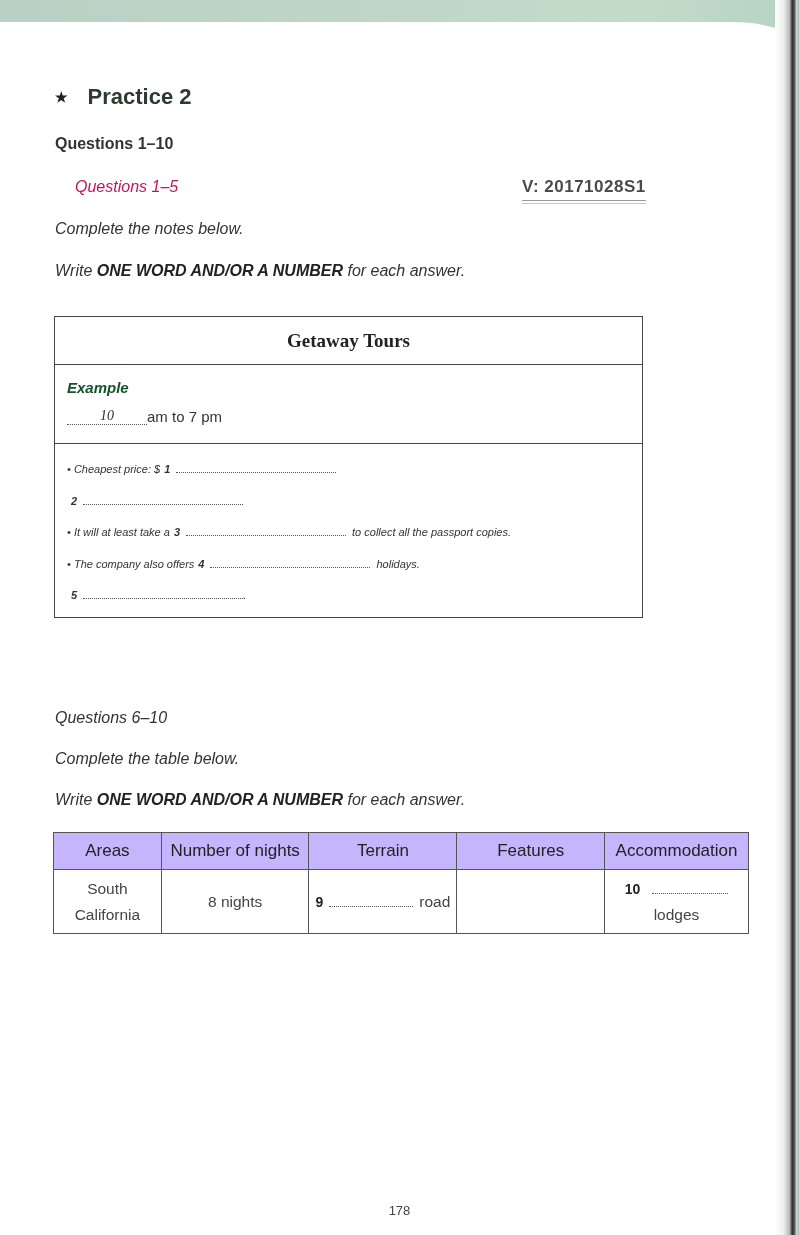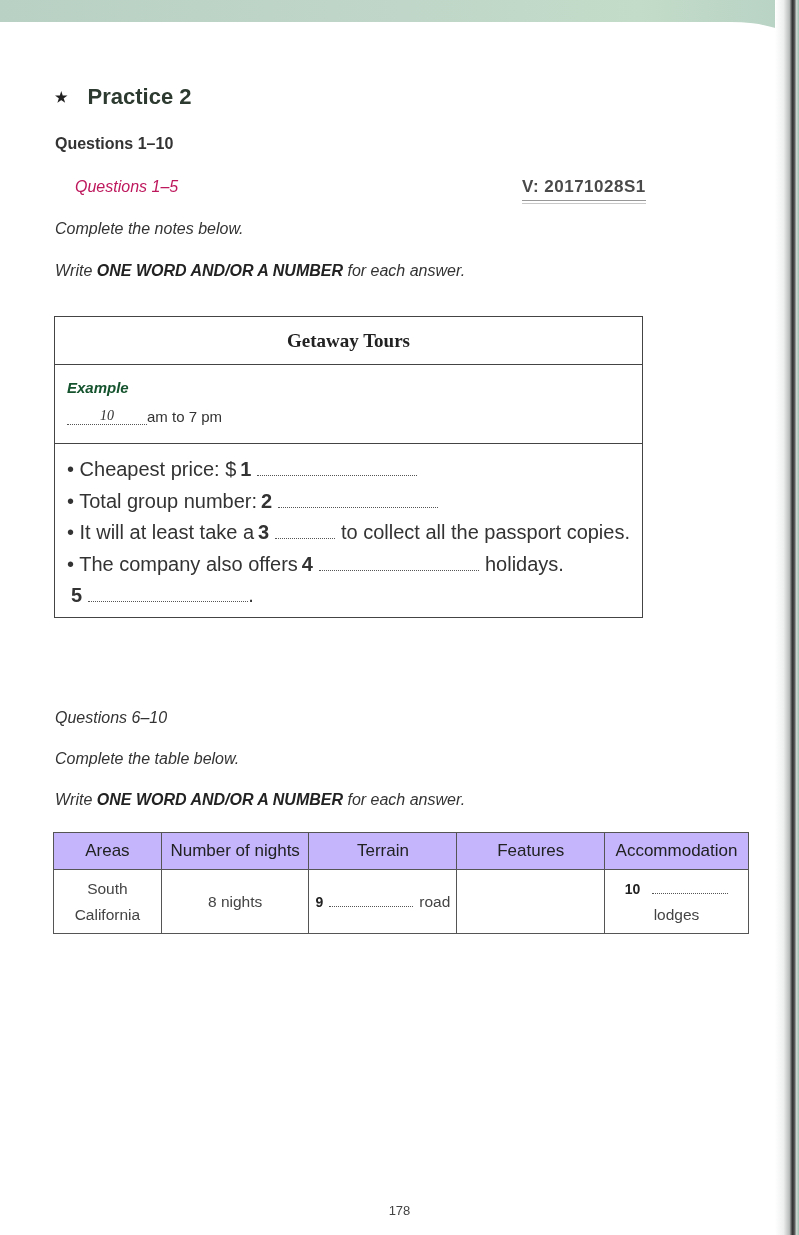"• Cheapest price: $" .bullet { font-size: 20px -> 11px; font-style: none -> italic }
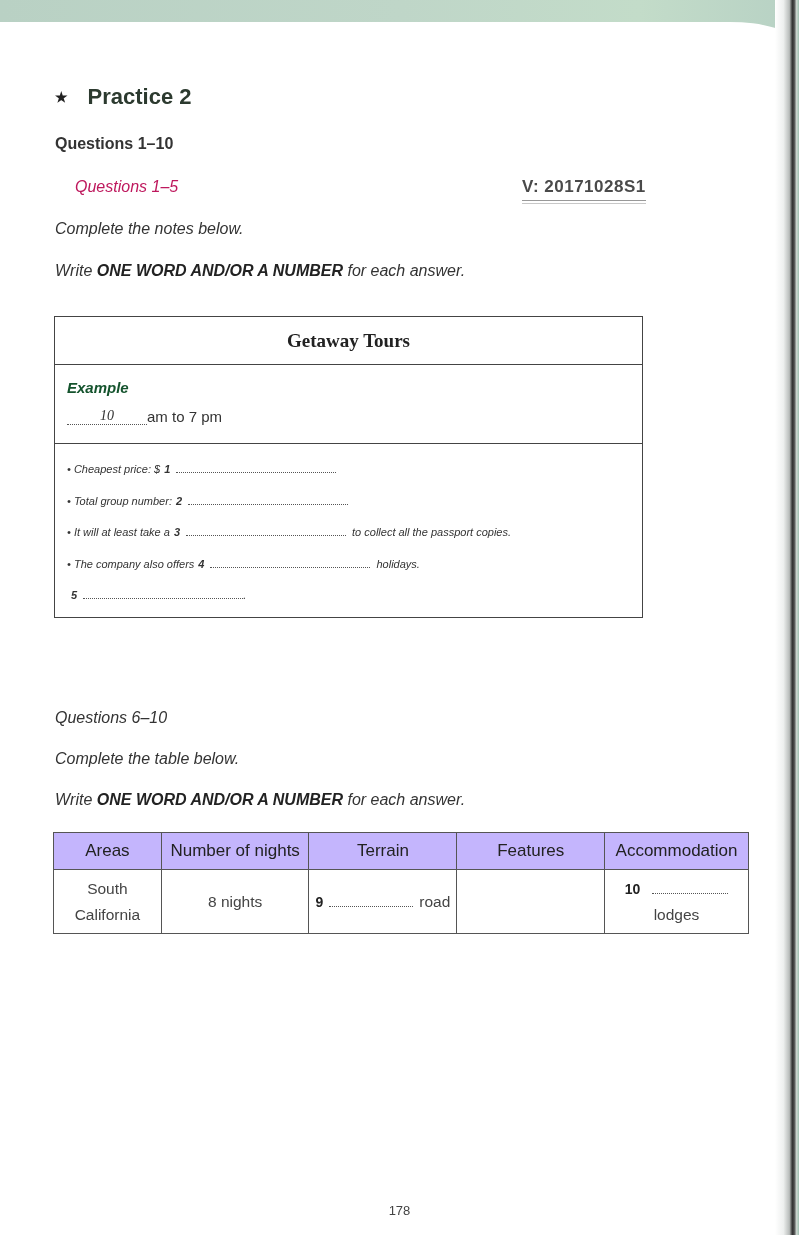"• Total group number:" span { html: <span>• Total group number:</span> -> none }
